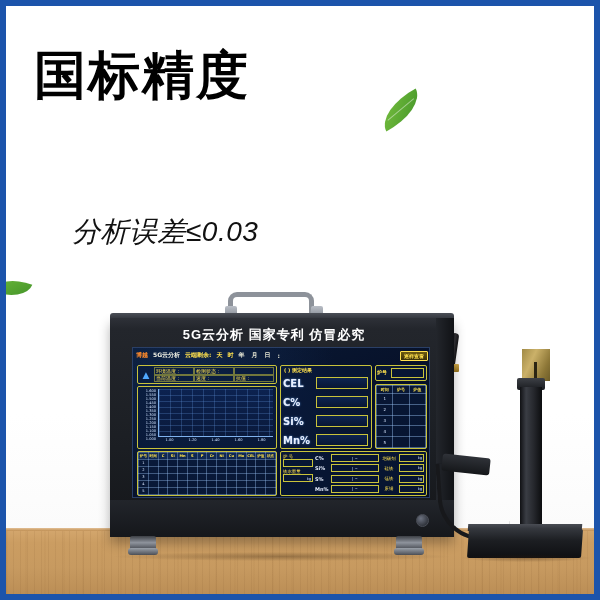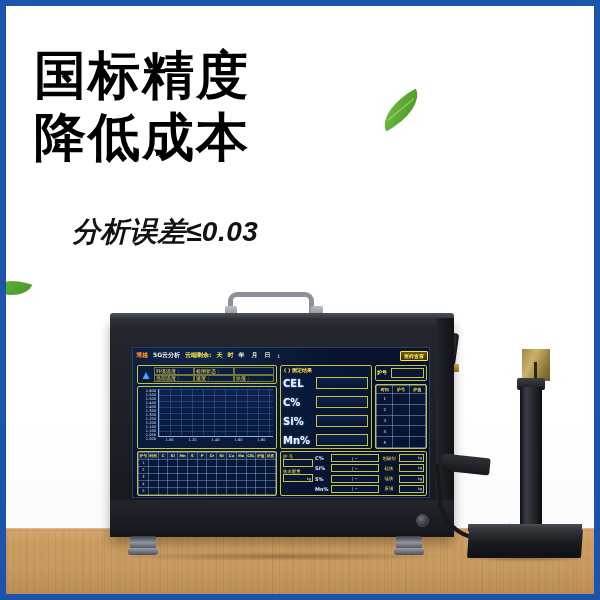"降低成本" span.l2 { html: <span>降低成本</span> -> none }
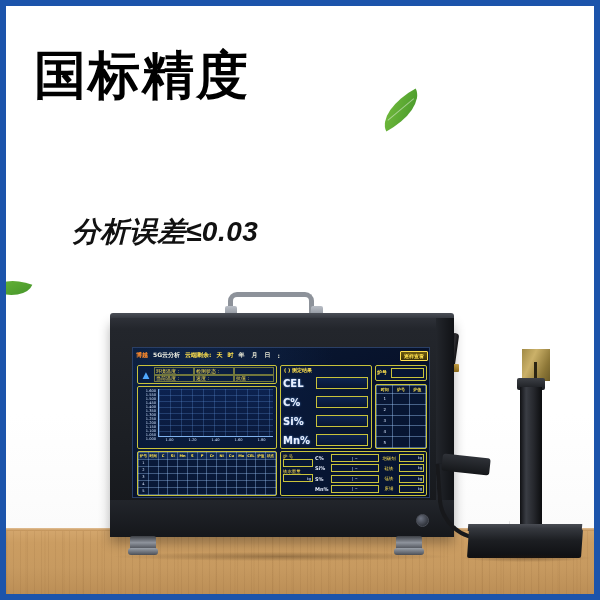"分析误差≤0.03" .subline { font-weight: 700 -> 400 }
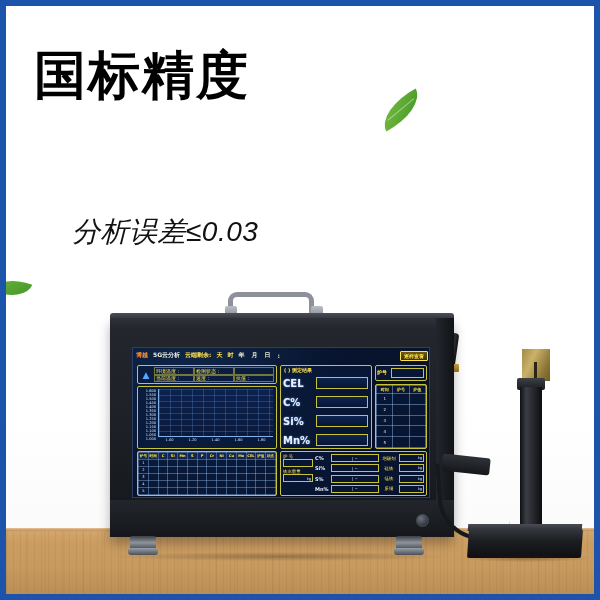"5G云分析 国家专利 仿冒必究" div.banner { html: none -> <div>5G云分析 国家专利 仿冒必究</div> }
